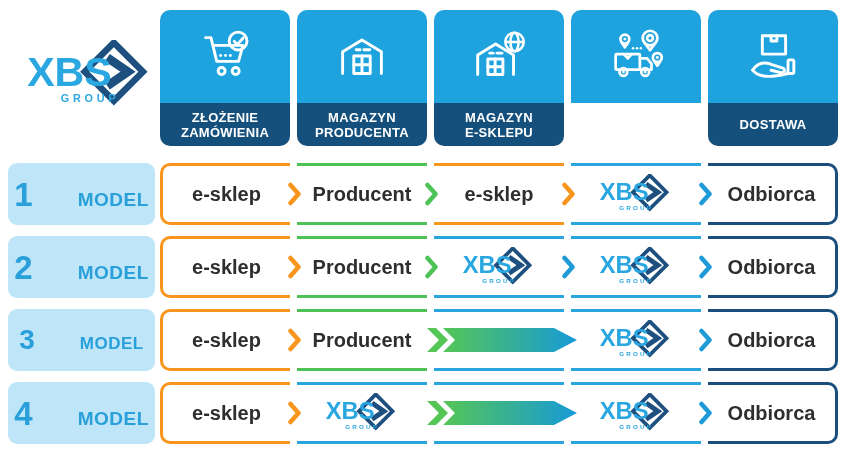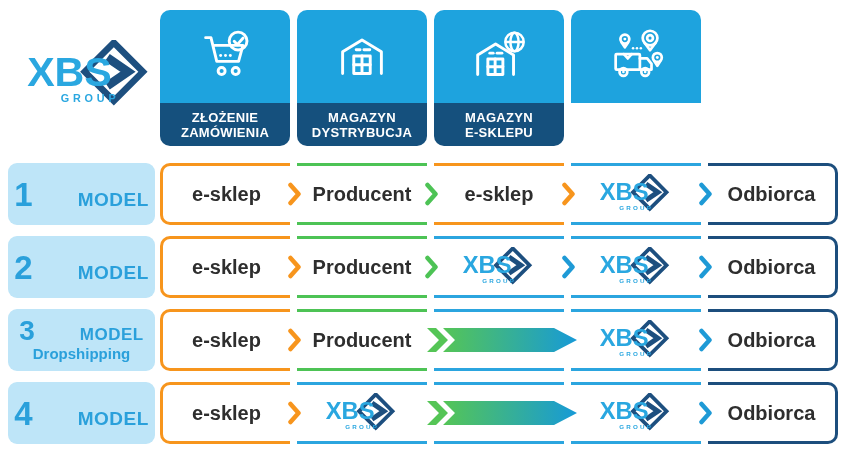"DYSTRYBUCJA" span { text: DYSTRYBUCJA -> PRODUCENTA }
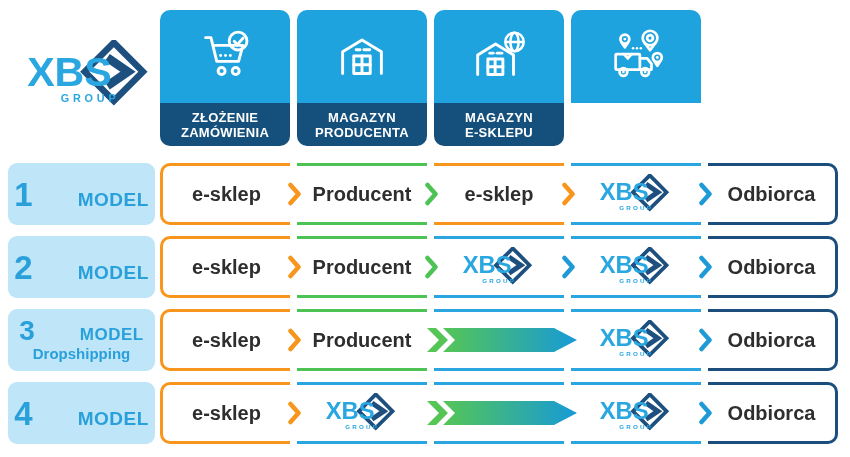"DOSTAWA" div.hcol { html: none -> <div> <div> <svg> <g> <rect></rect> <path></path> <path></path> <path></path> <rect></rect> </g> </svg> </div> <div> <span>DOSTAWA</span> </div> </div> }
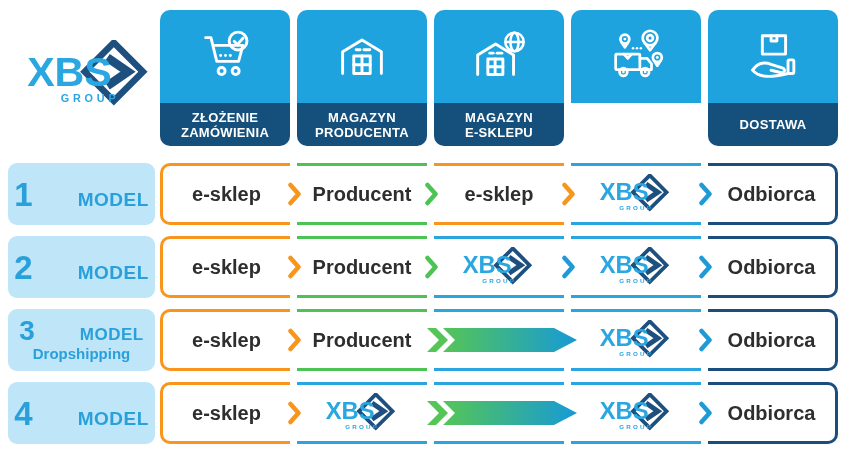"Dropshipping" span.rl-sub { html: <span>Dropshipping</span> -> none }
